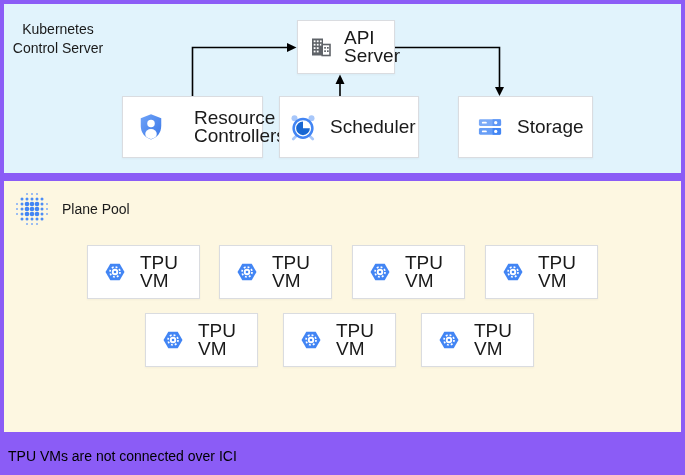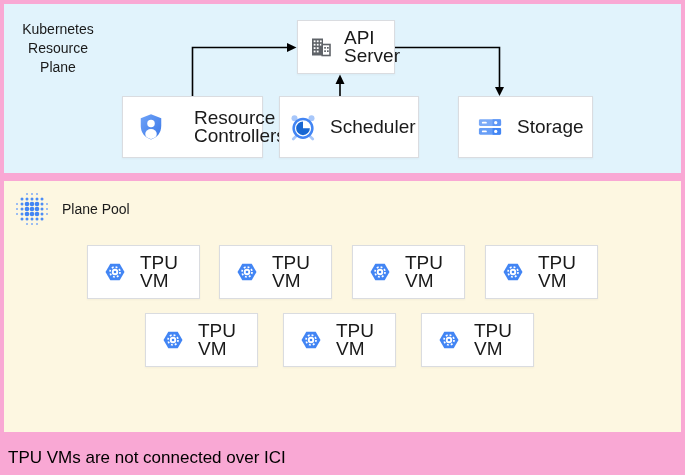"Kubernetes" .canvas { background: #f9a8d4 -> #8b5cf6 }
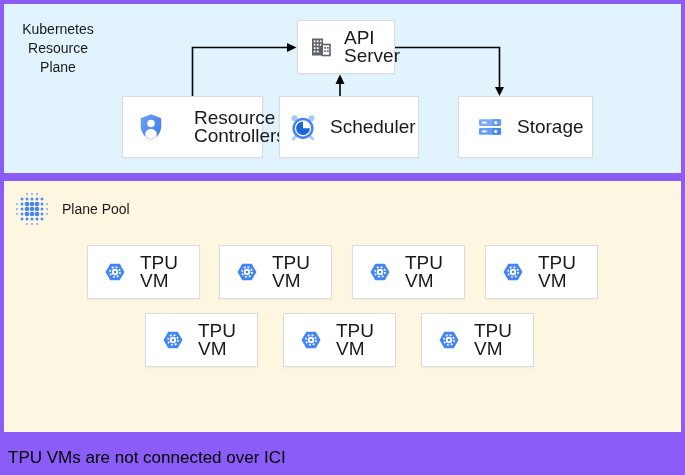"Resource Plane" div { text: Resource Plane -> Control Server }
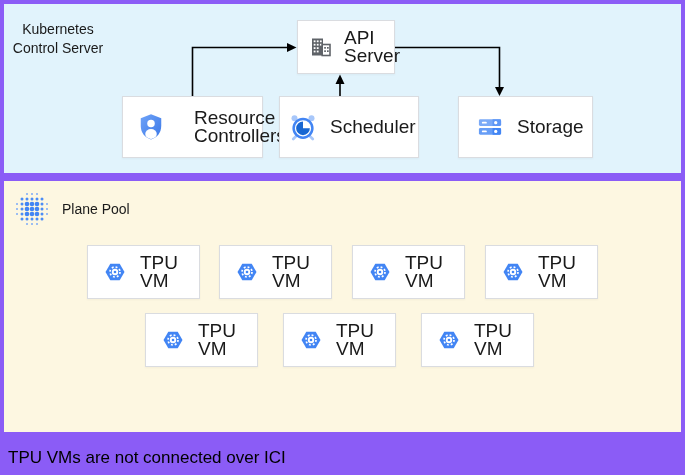"TPU VMs are not connected" .footer-note { font-size: 17px -> 14px }
